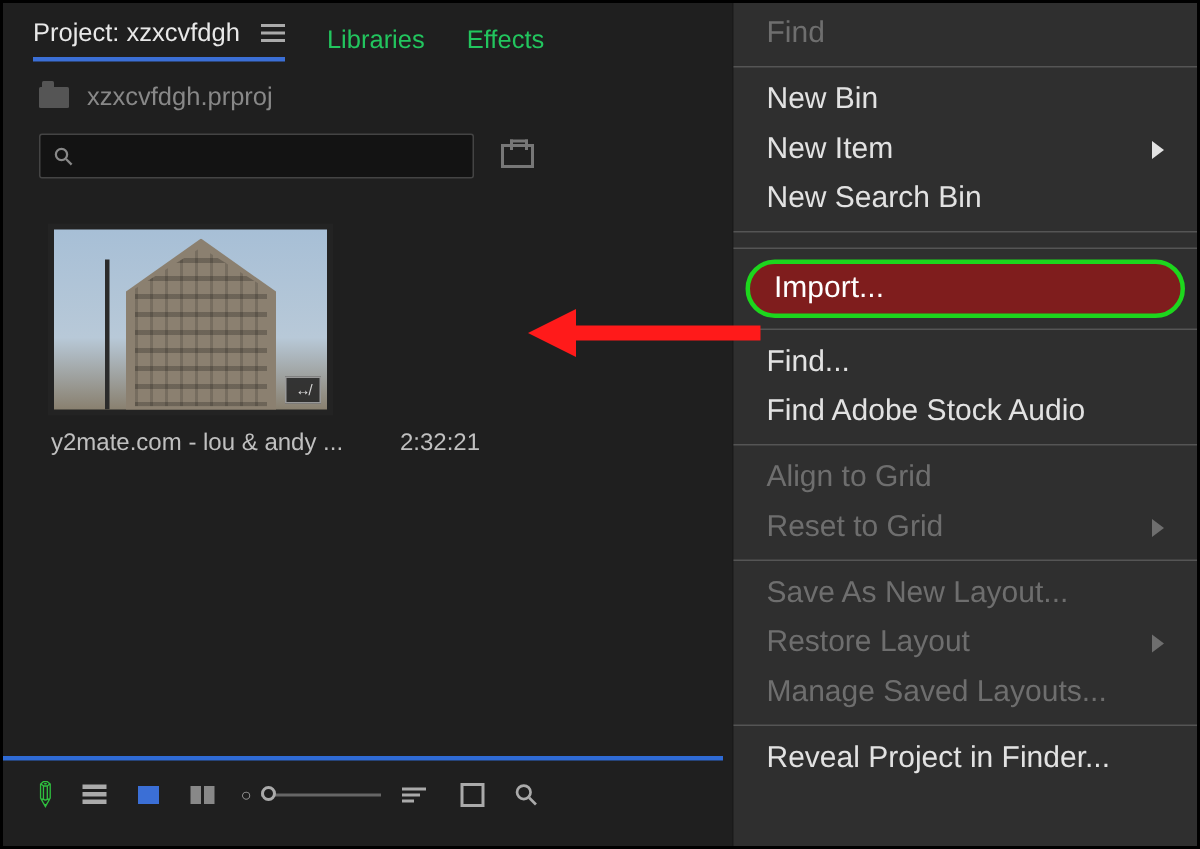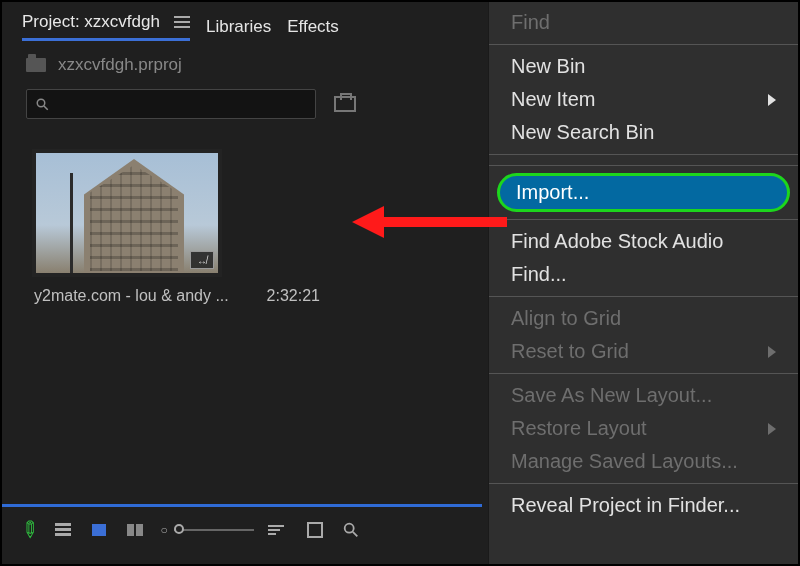"Project: xzxcvfdgh" .tabs { gap: 16px -> 28px }
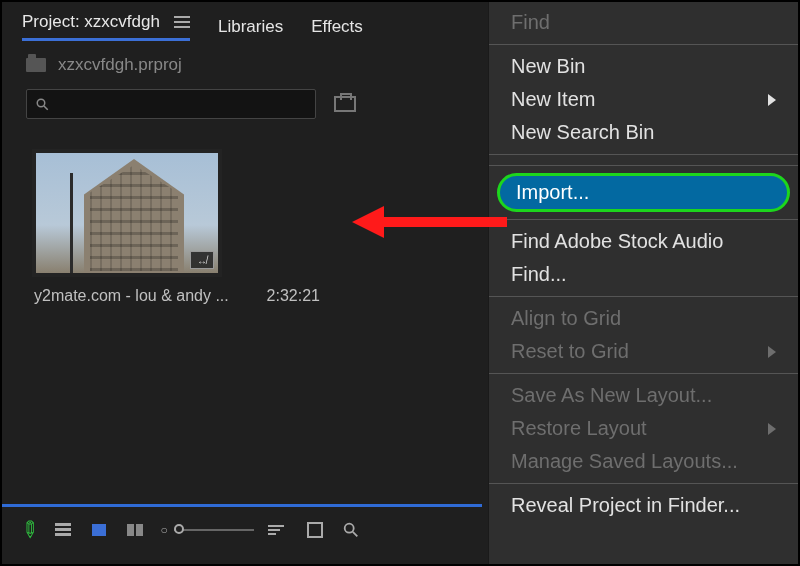"Libraries" .tab-other { color: #e5e5e5 -> #22c55e }
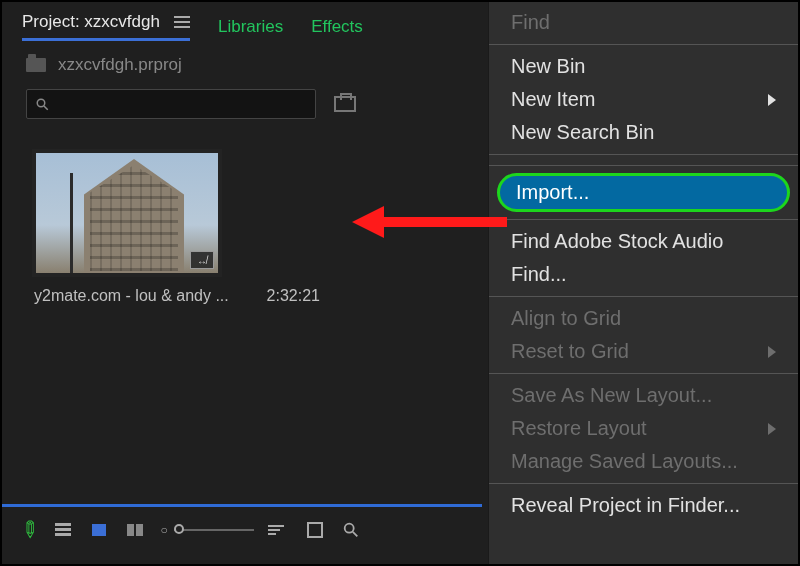"Import..." .menu-item.highlight { background: #0369a1 -> #7f1d1d }
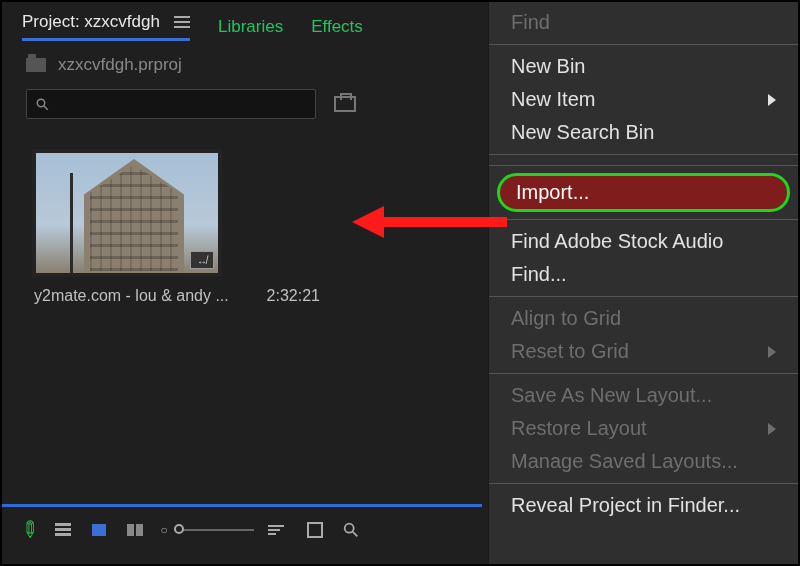"Find Adobe Stock Audio" div.menu-item { order: before "Find..." -> after "Find..." }
